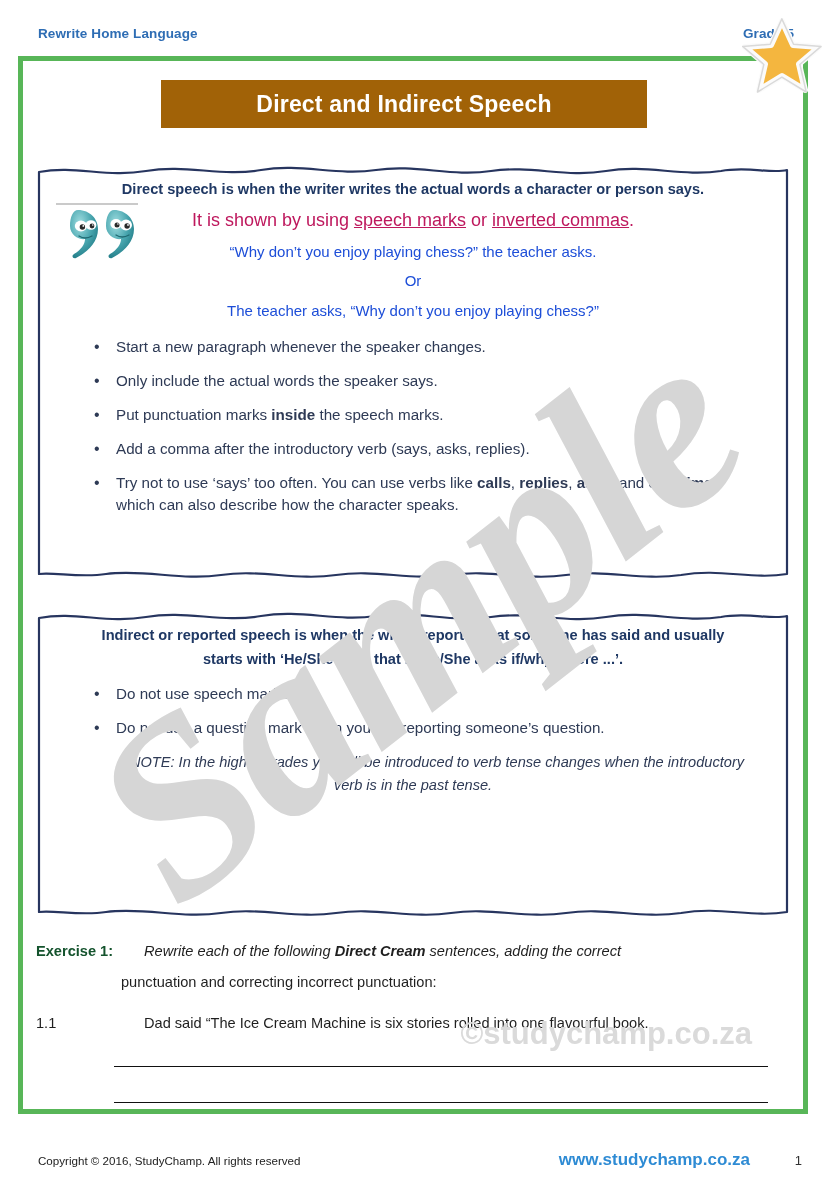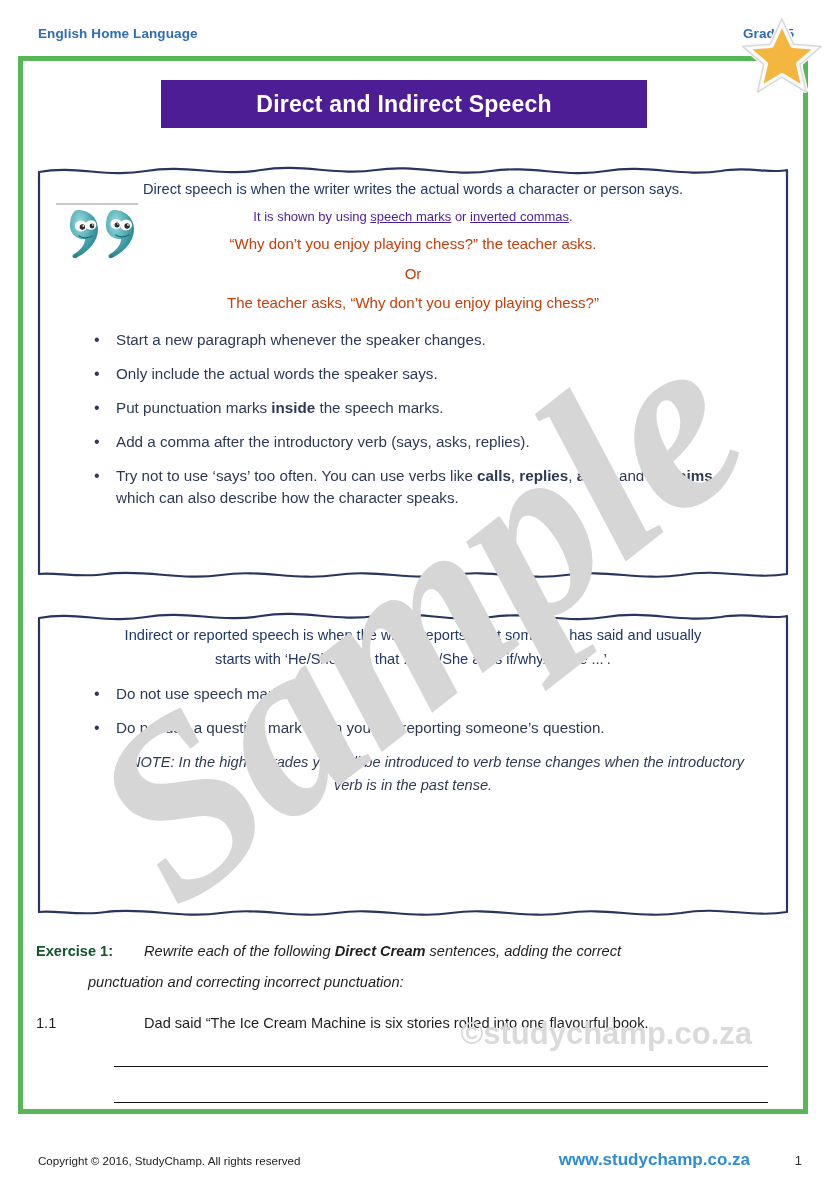"English Home Language" div.hdr-left { text: English -> Rewrite }
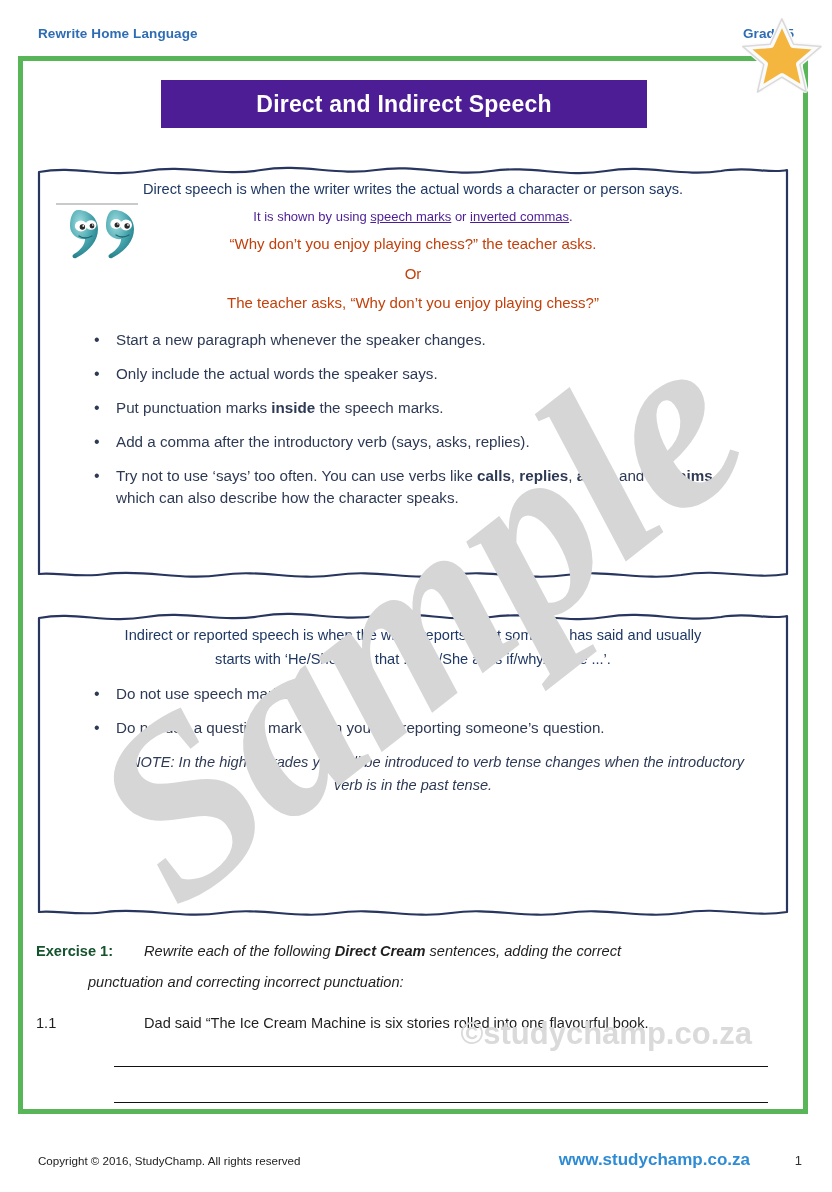"Direct and Indirect Speech" .title-banner { background: #4c1d95 -> #a16207 }
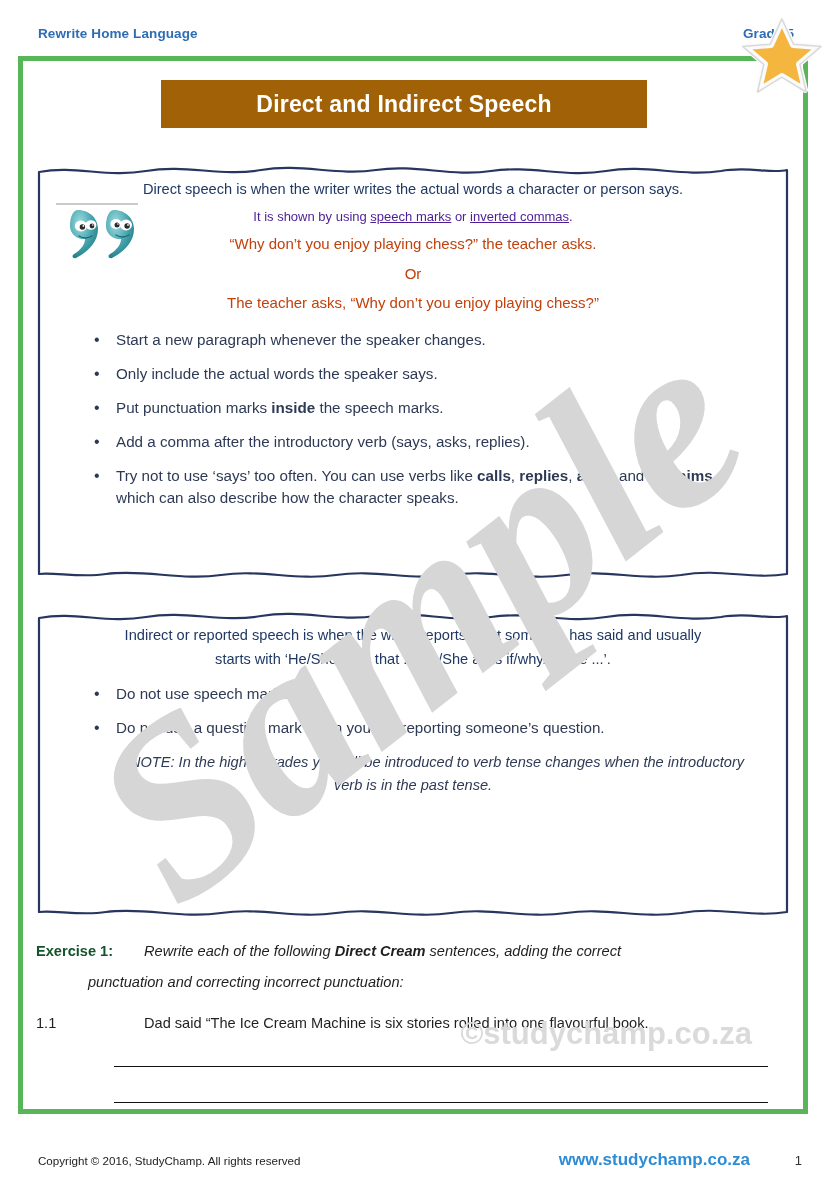"Direct speech is when the" .lead-line { font-weight: normal -> bold }
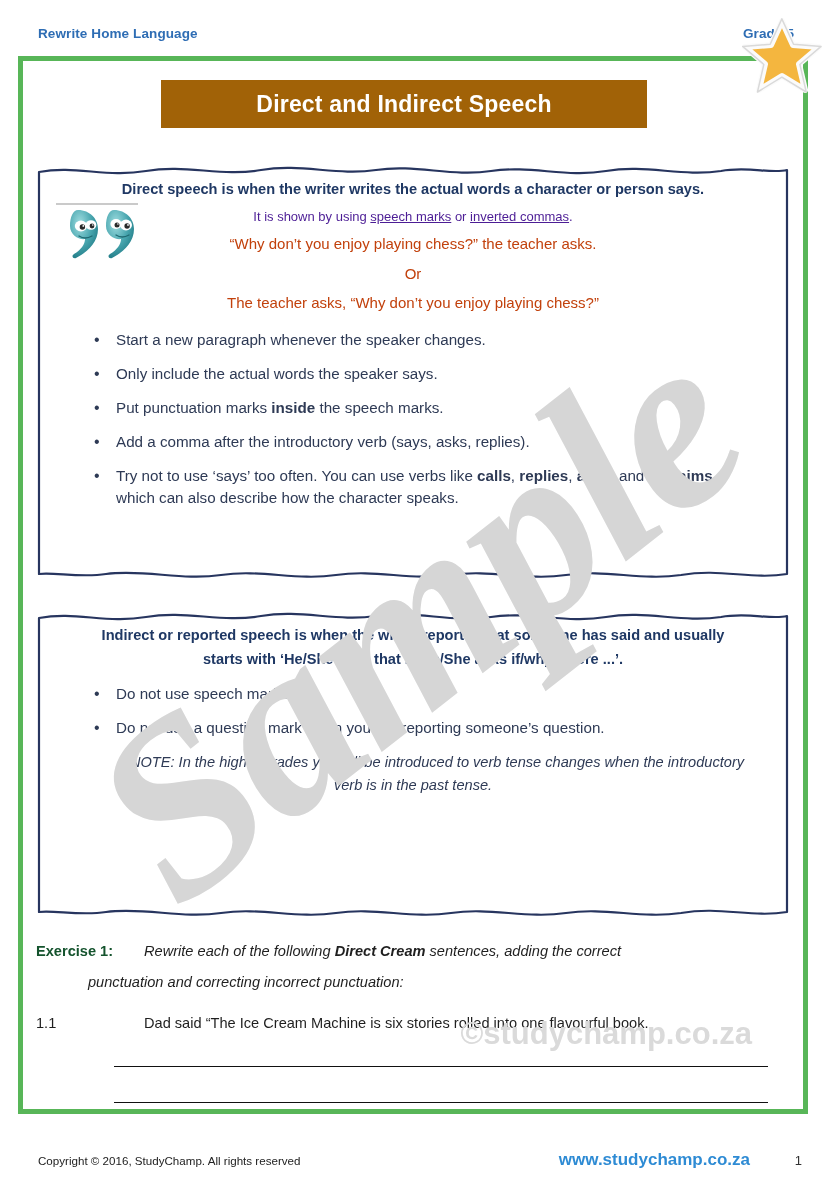"It is shown by using" .center-line { color: #4c1d95 -> #be185d; font-size: 13px -> 18px }
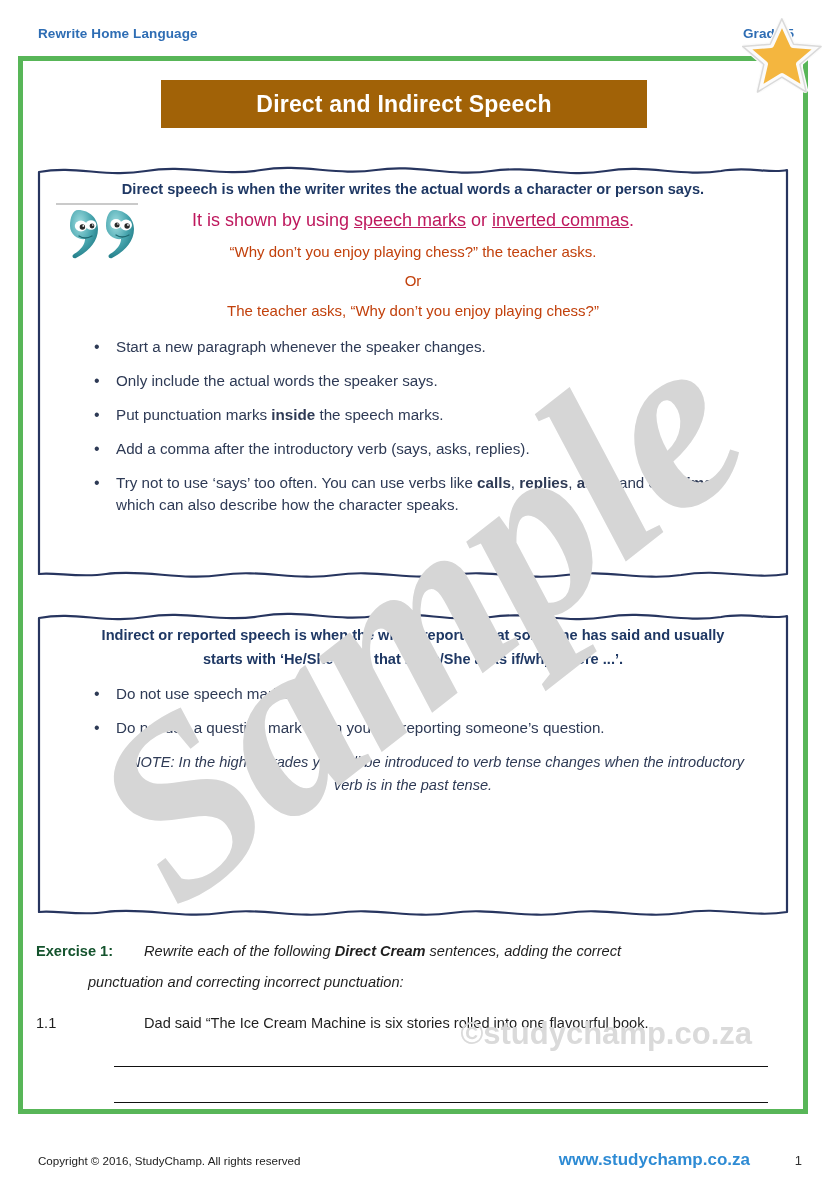"“Why don’t you enjoy playing" .green-line { color: #c2410c -> #1d4ed8 }
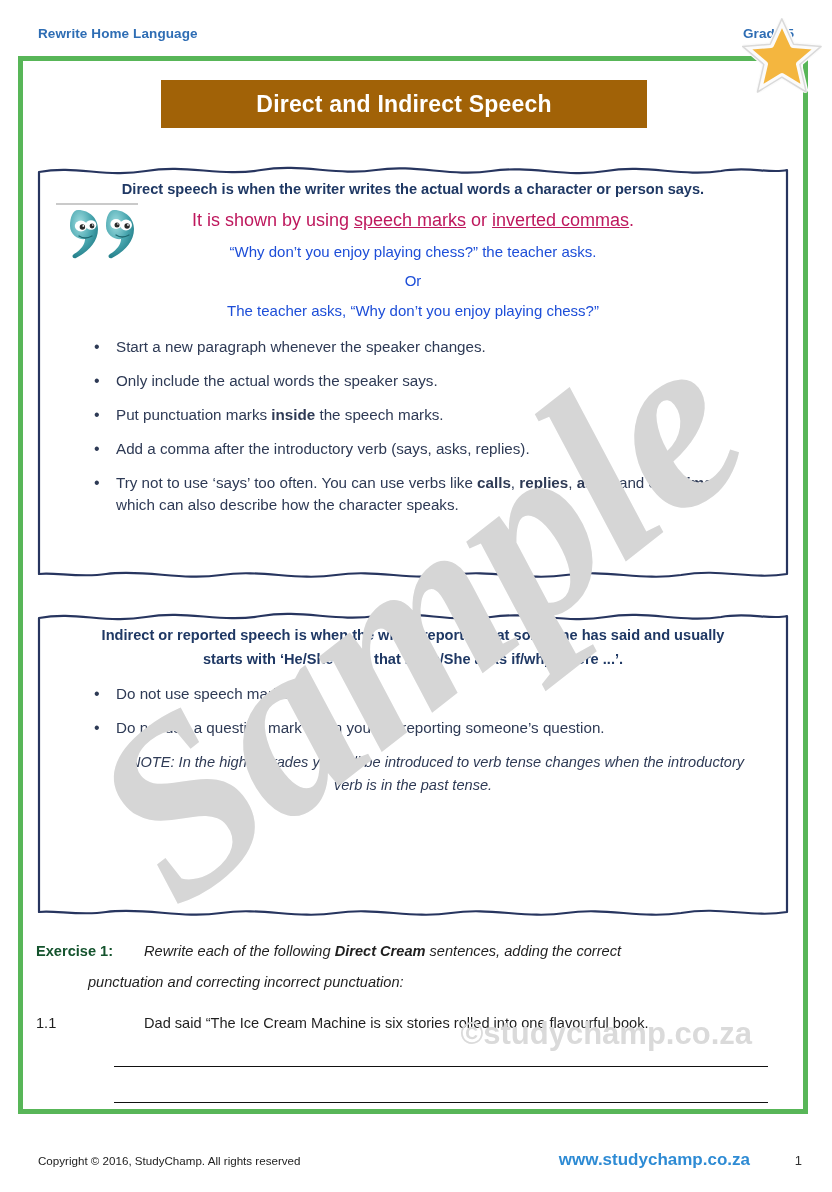"punctuation and correcting incorrect" .ex-cont { font-style: italic -> none; margin-left: 52px -> 85px }
